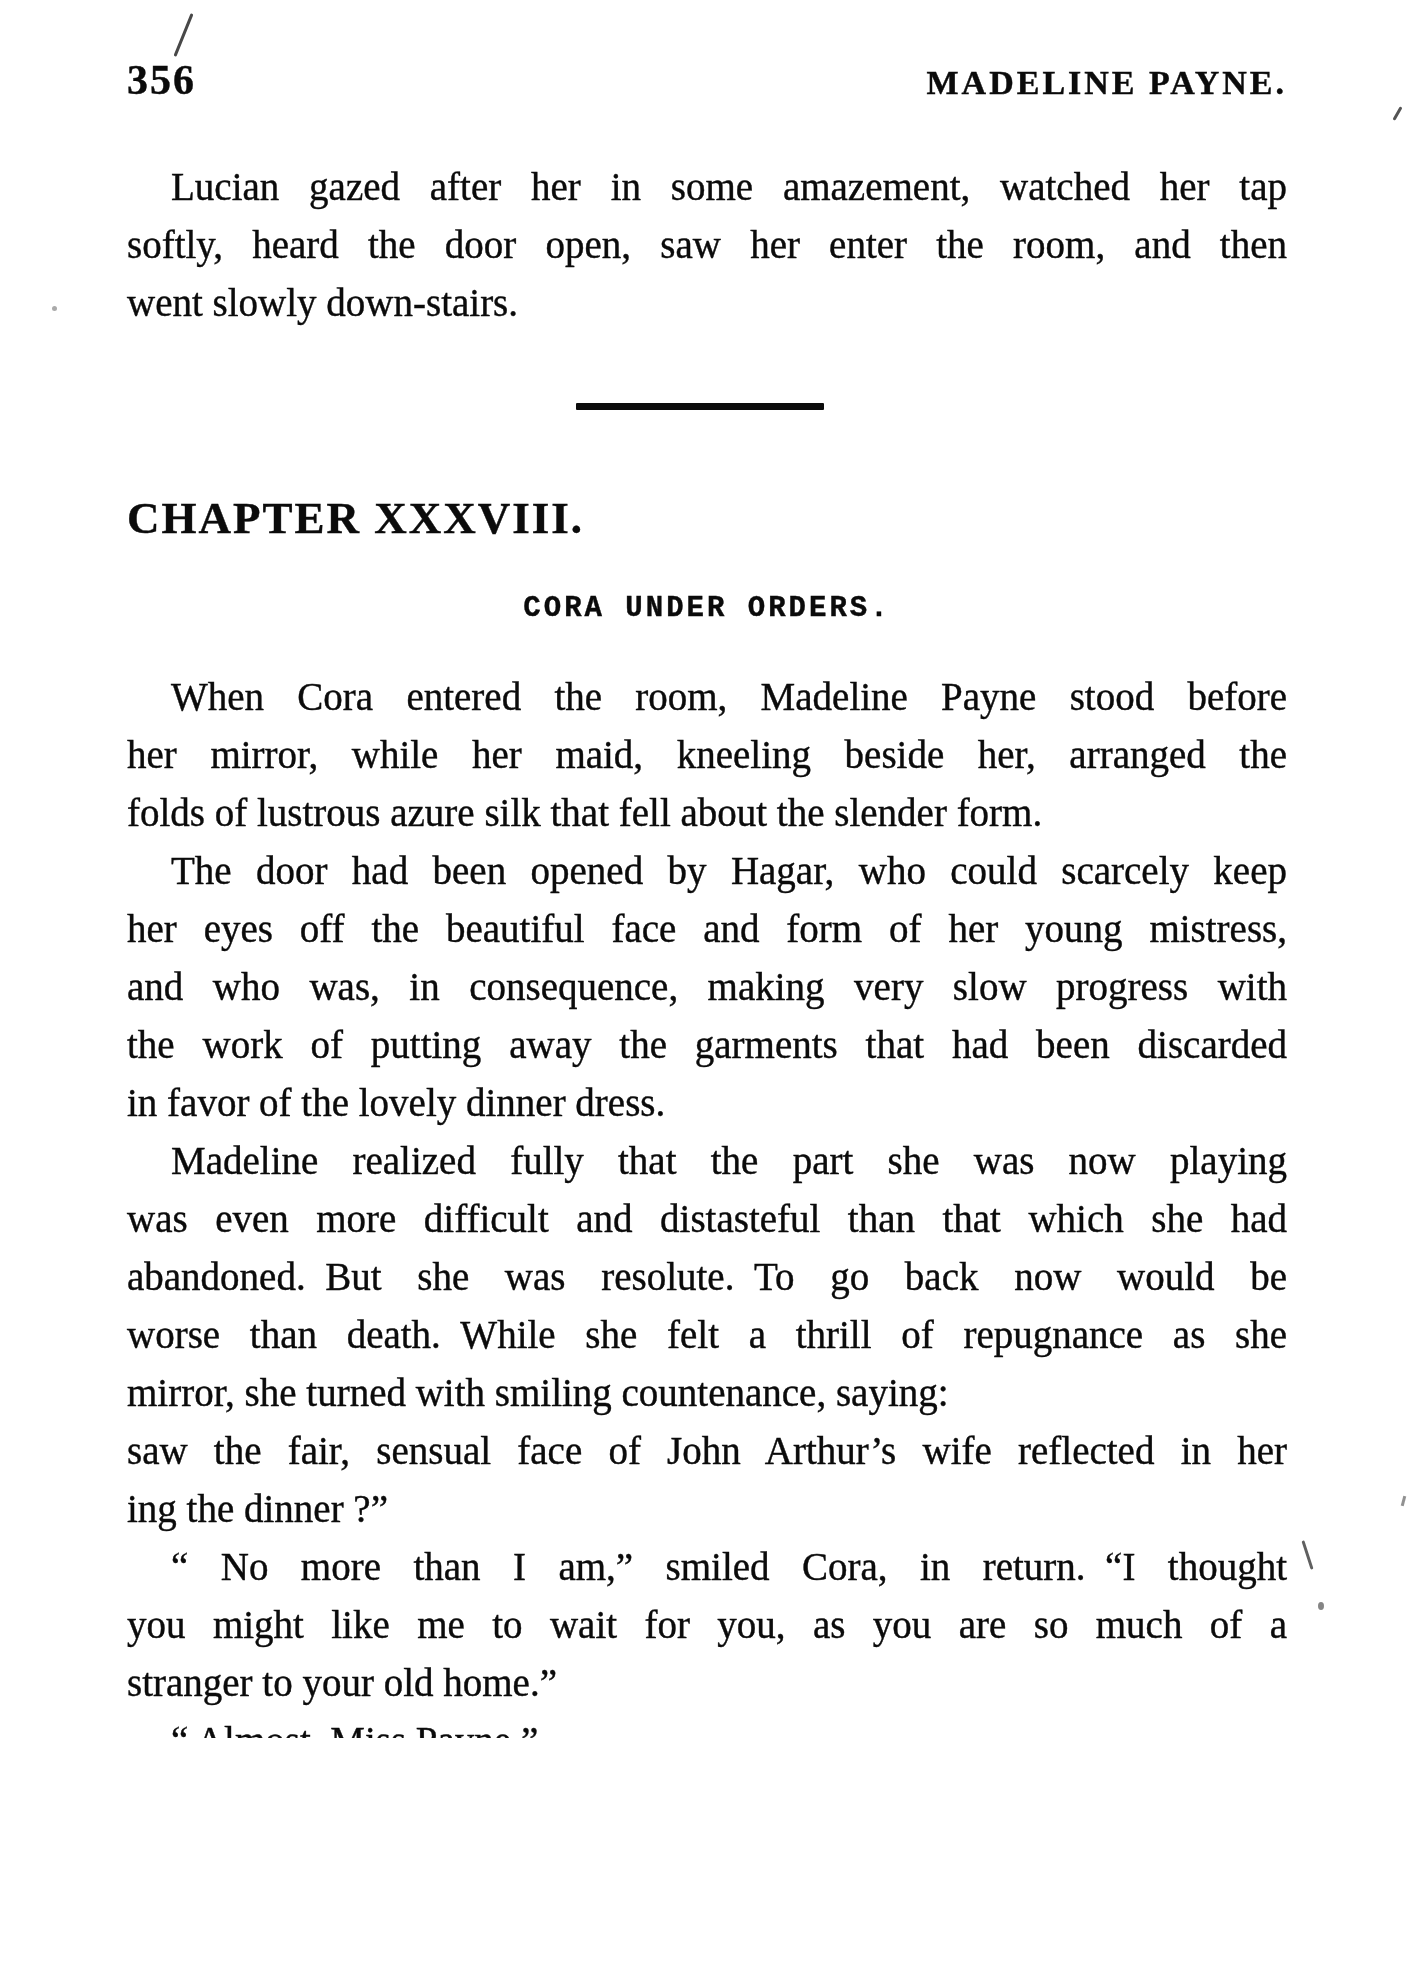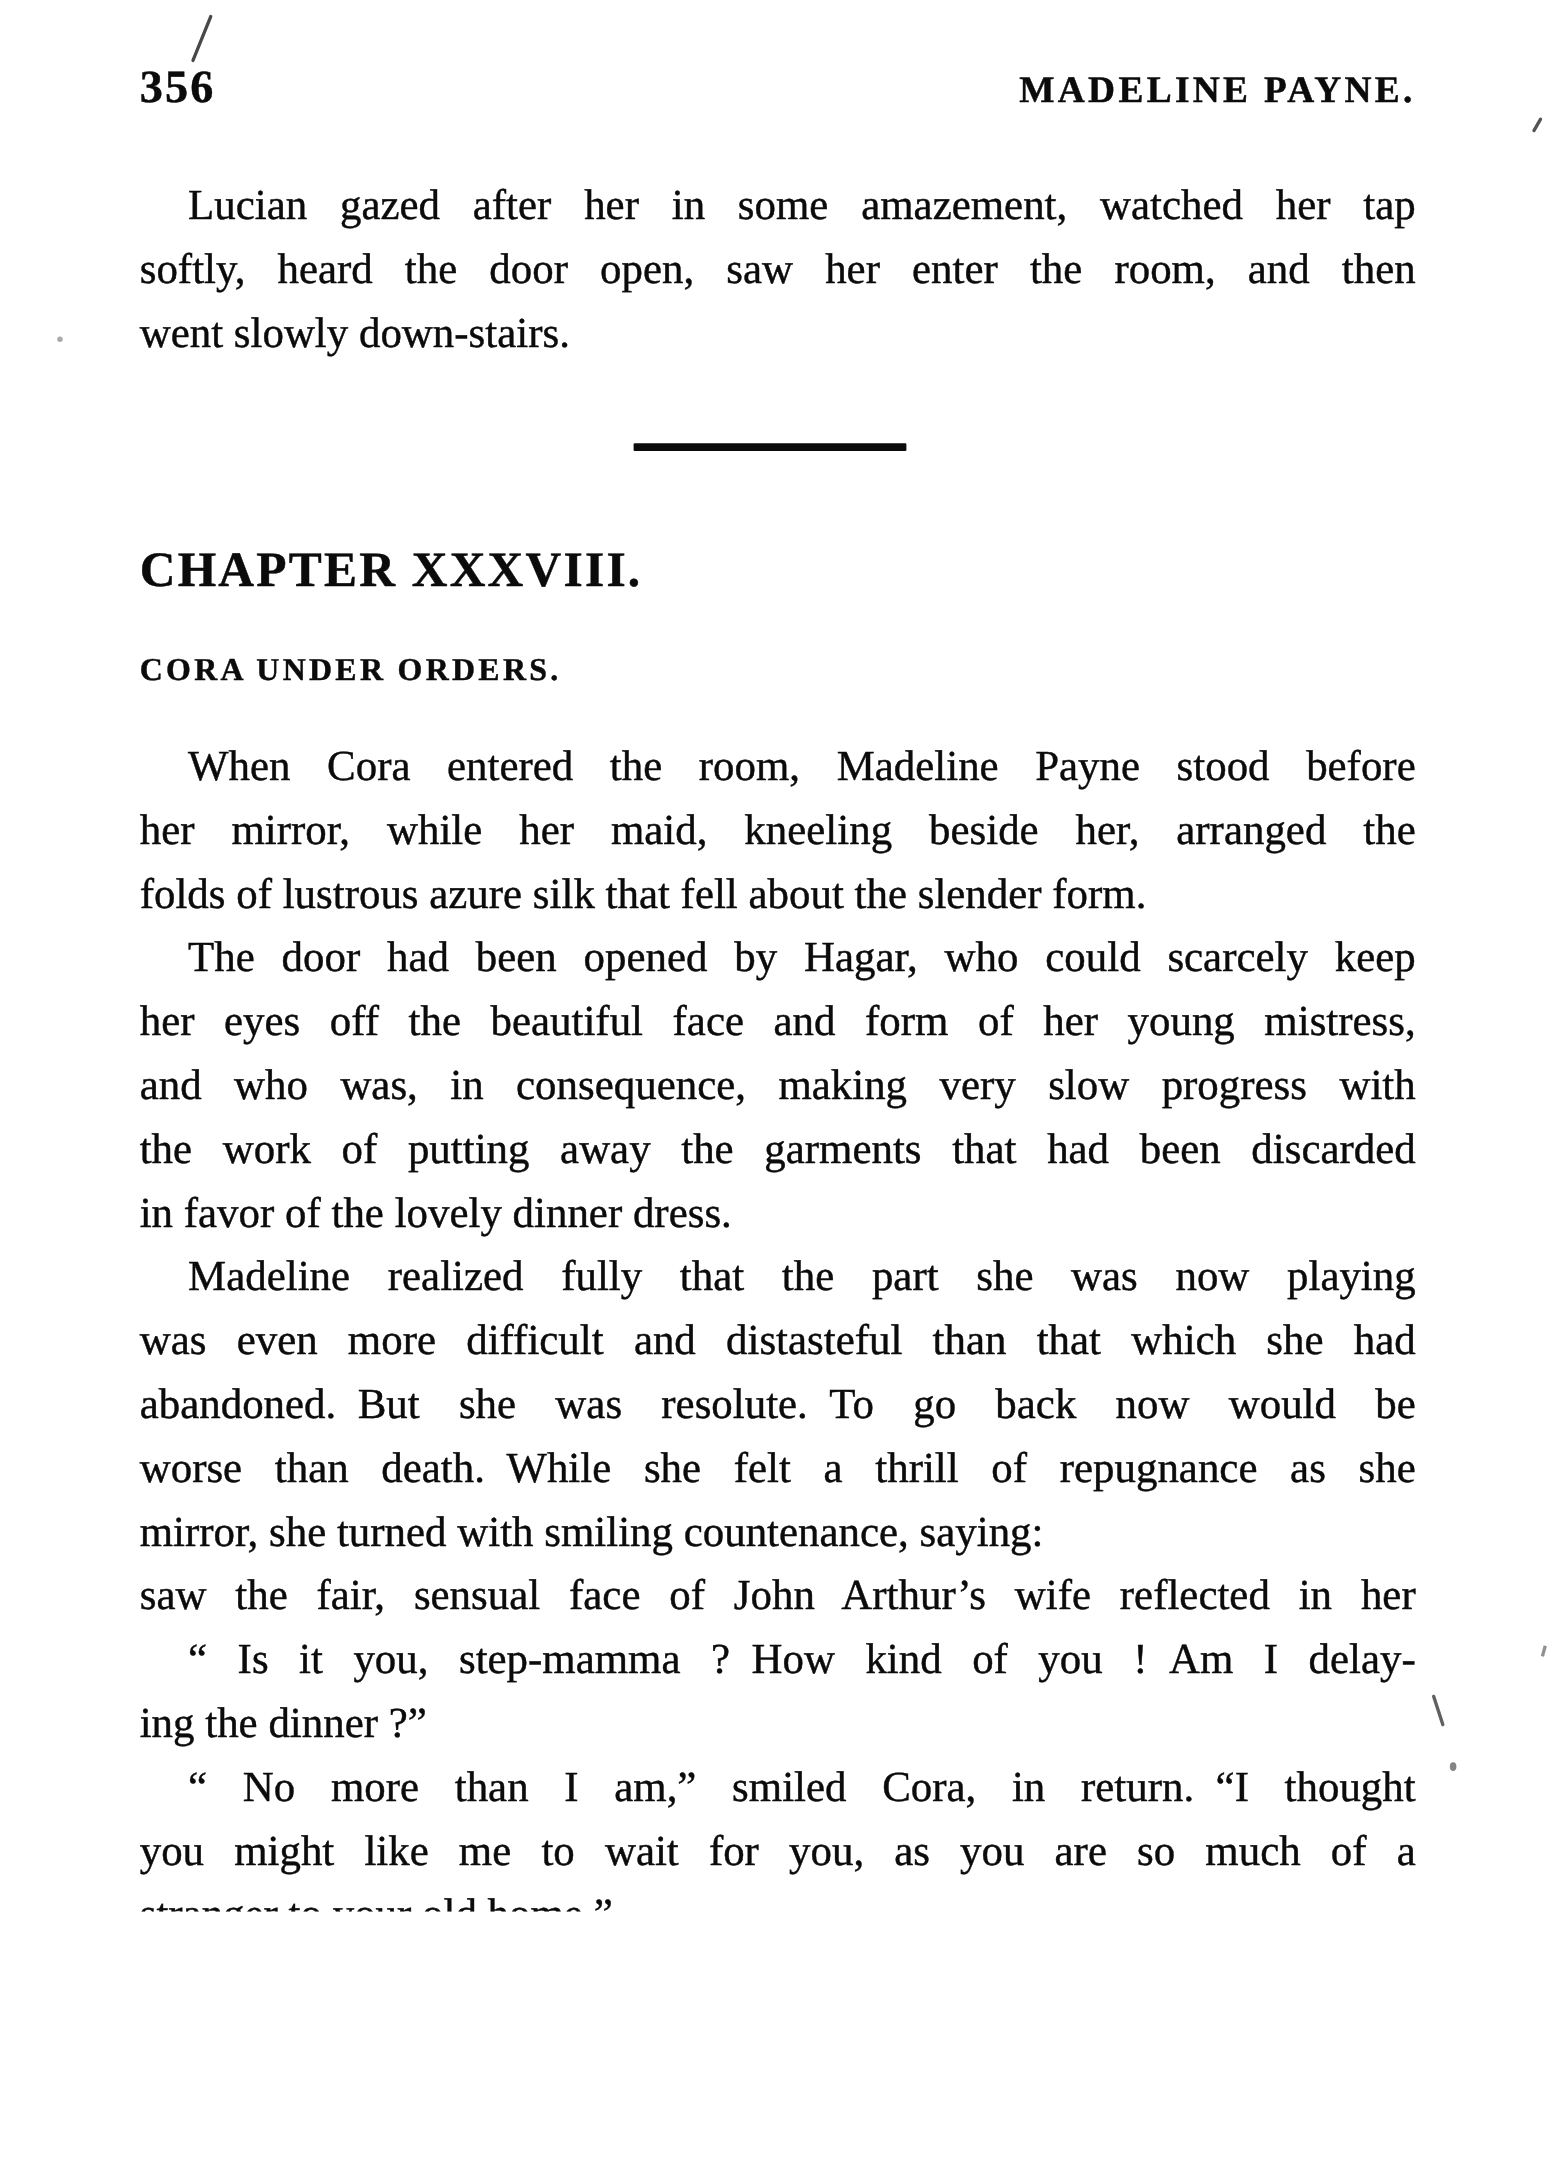"CORA UNDER ORDERS." .subt { font-family: none -> Liberation Mono, monospace; text-align: none -> center }
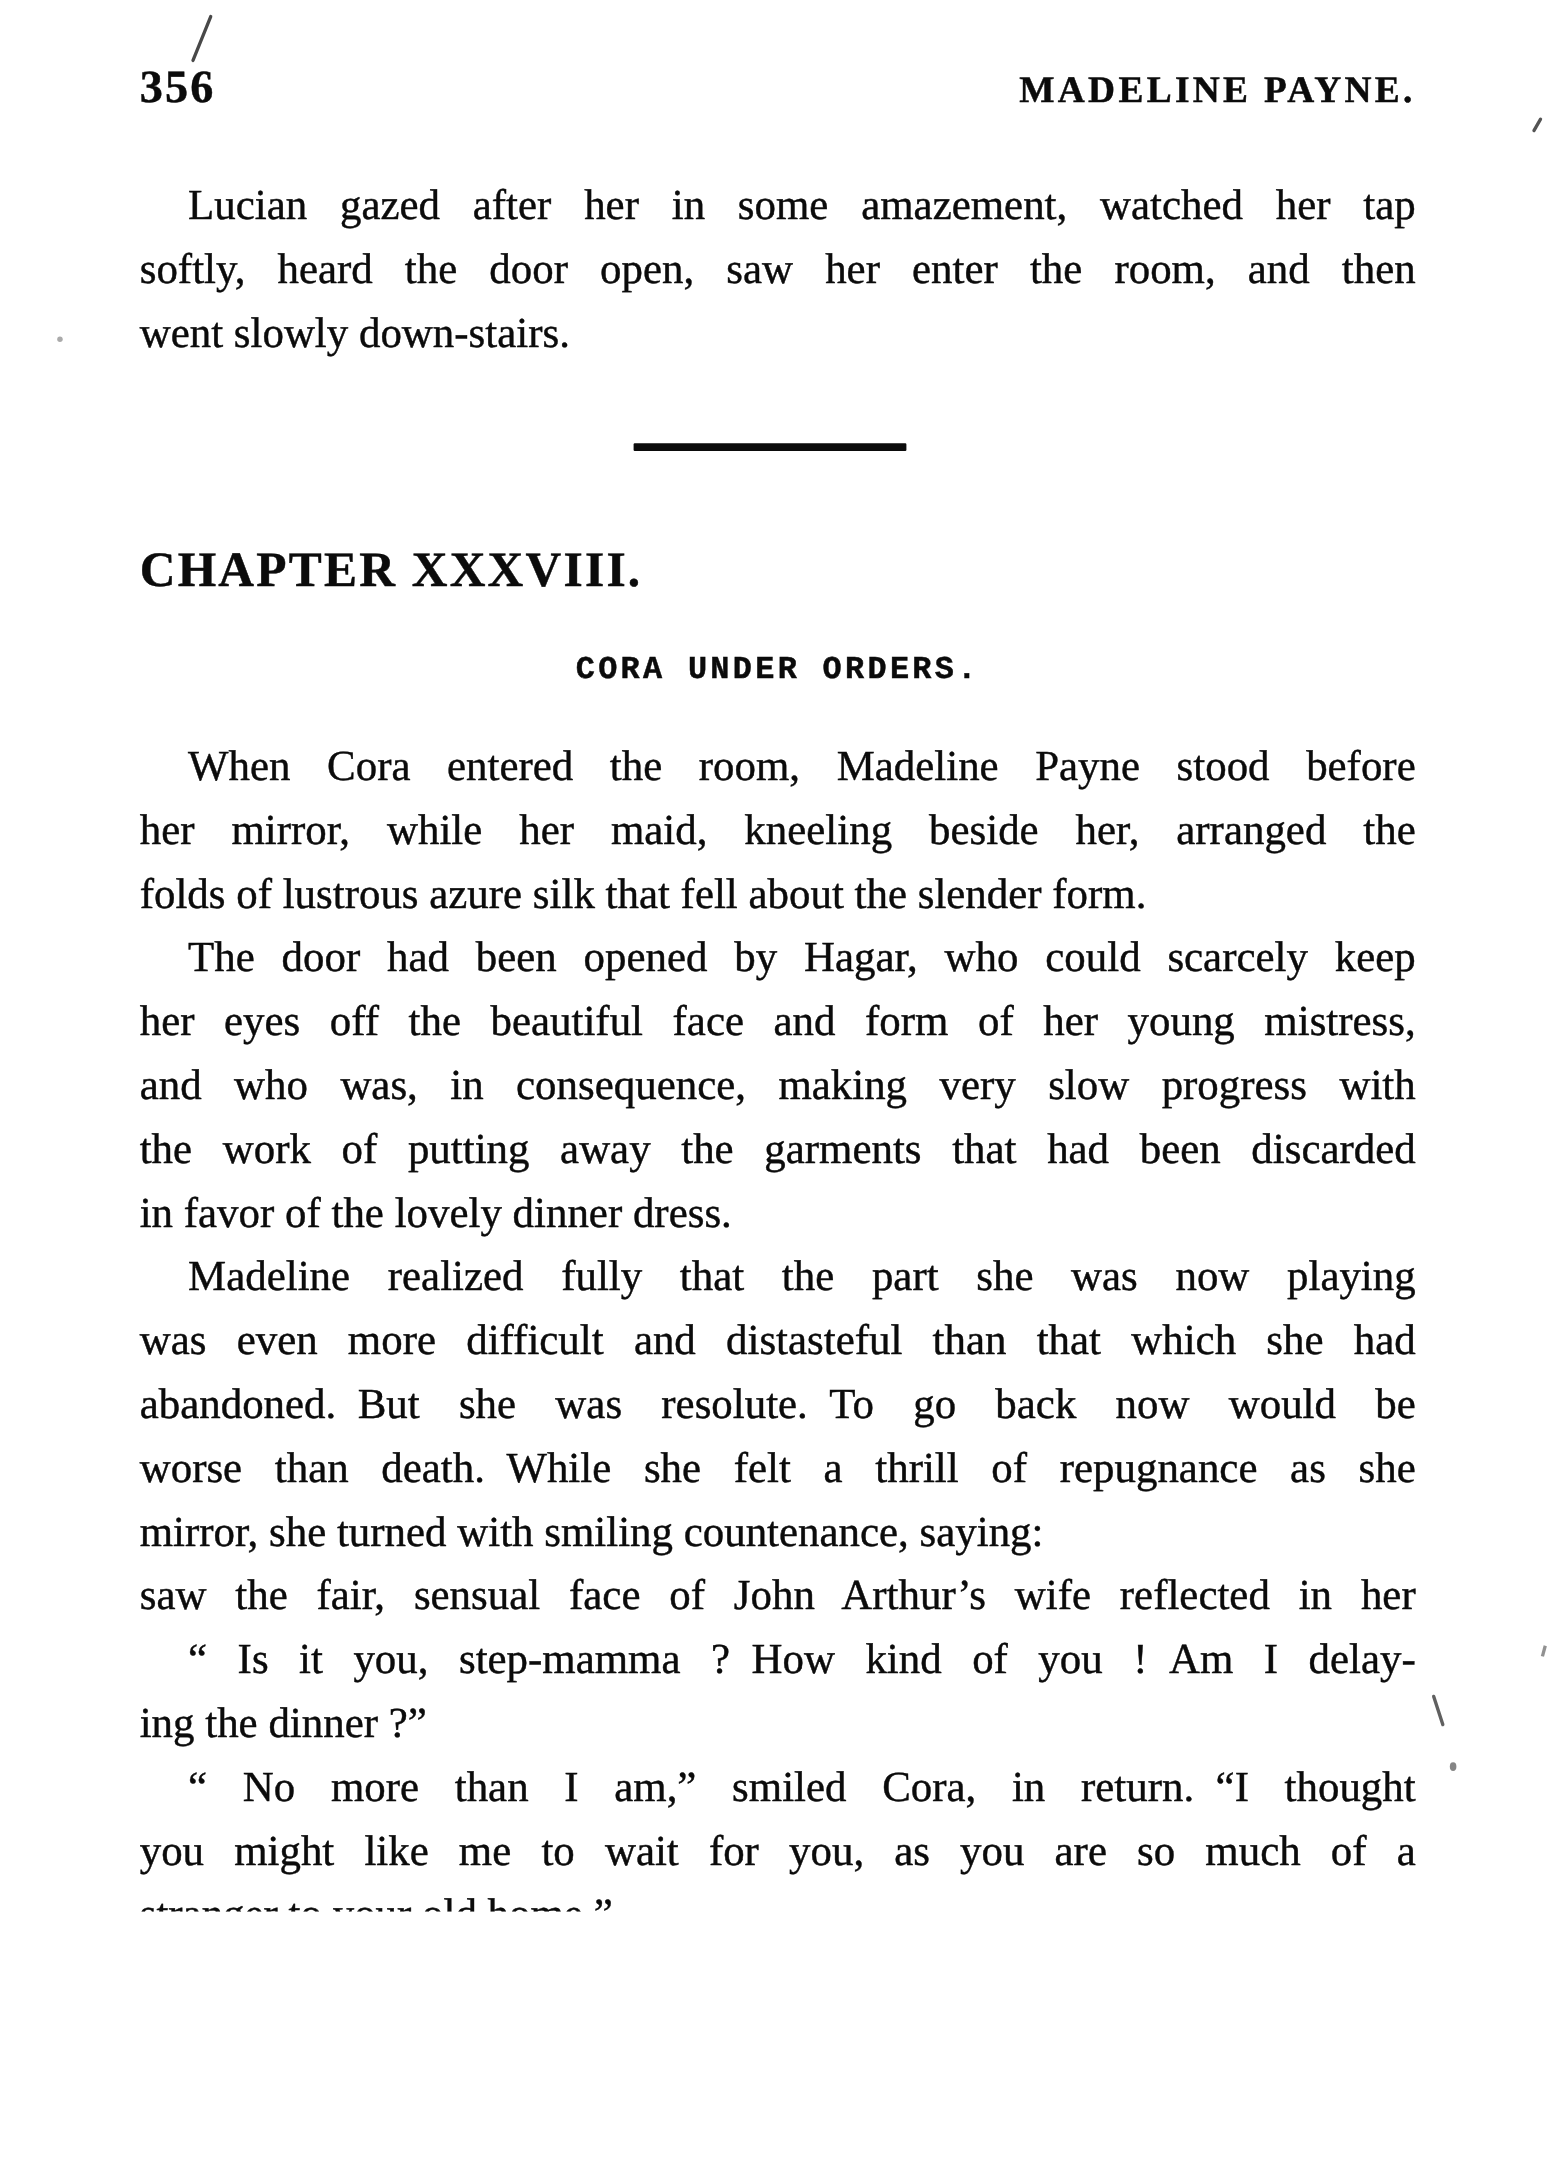"“ Is it you, step-mamma" div.line { html: <div>“ Is it you, step-mamma ? How kind of you ! Am I delay-</div> -> none }
